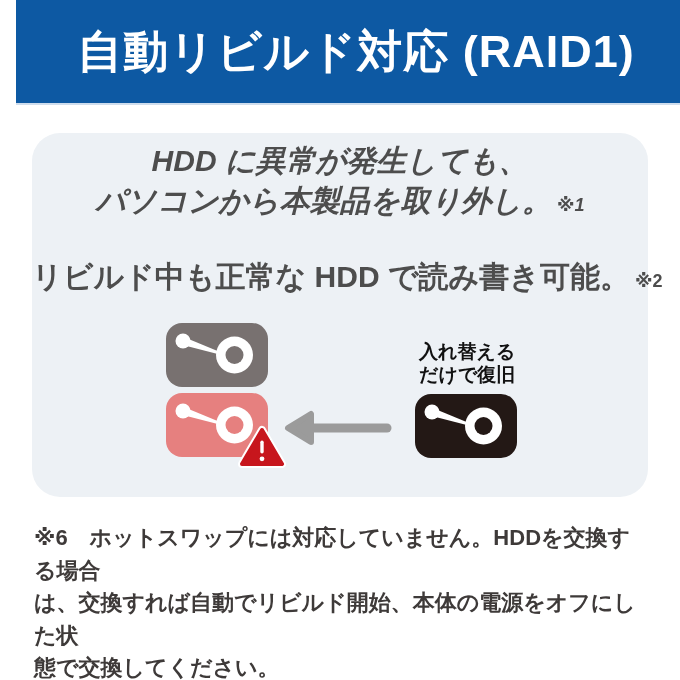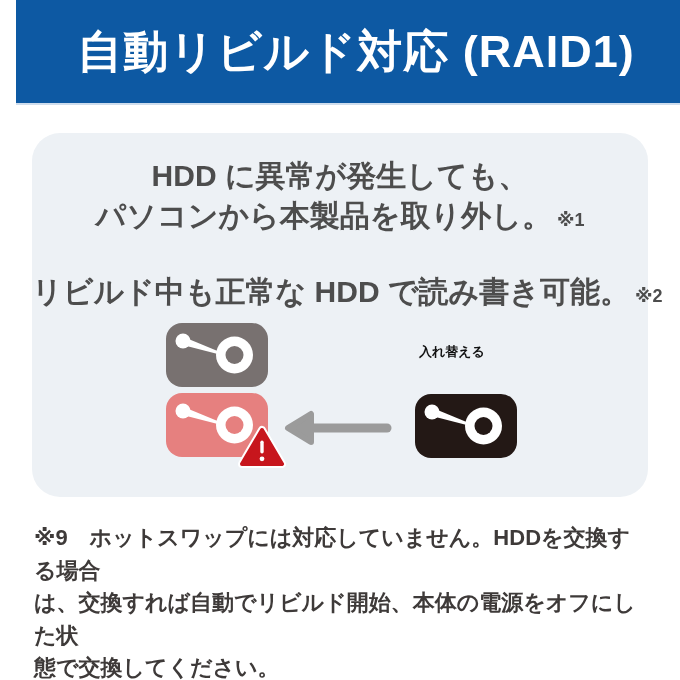"HDD に異常が発生しても、" .para1 { font-style: none -> italic; padding-top: 23px -> 8px }
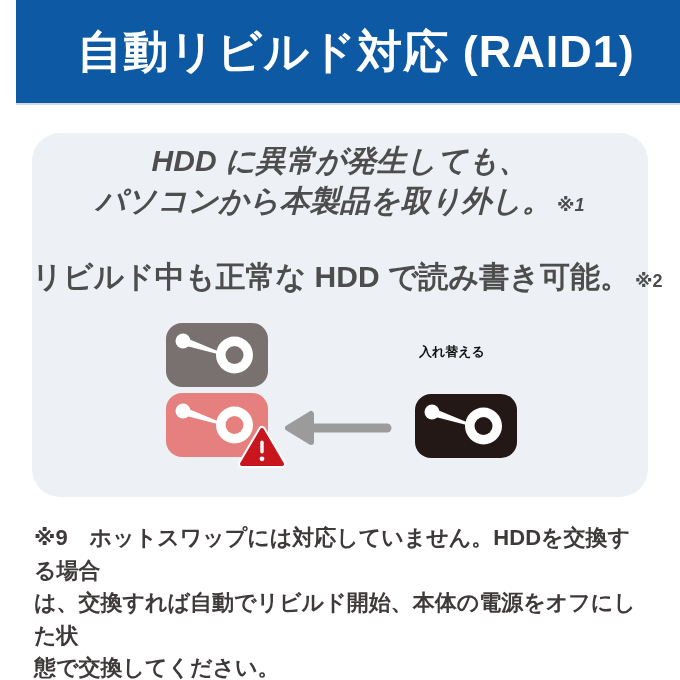"入れ替える" .replace-label { font-size: 13px -> 19px }
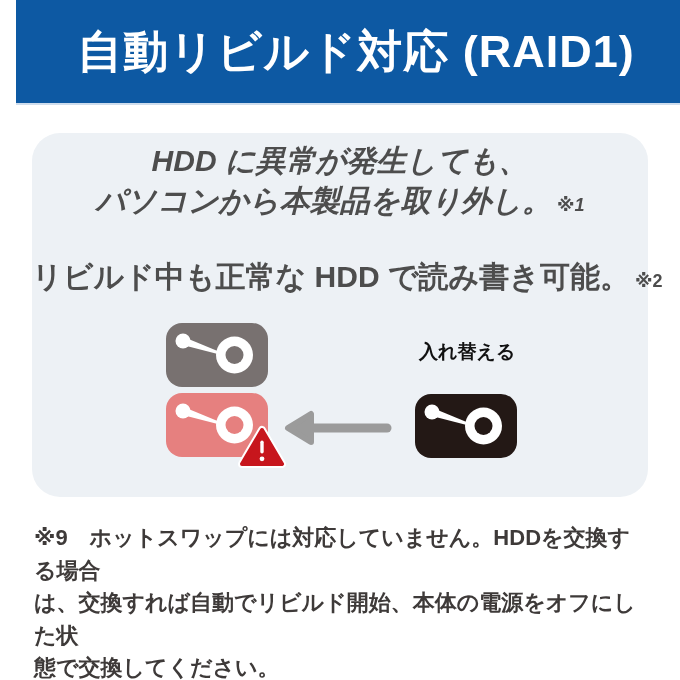"だけで復旧" div { html: none -> <div>だけで復旧</div> }
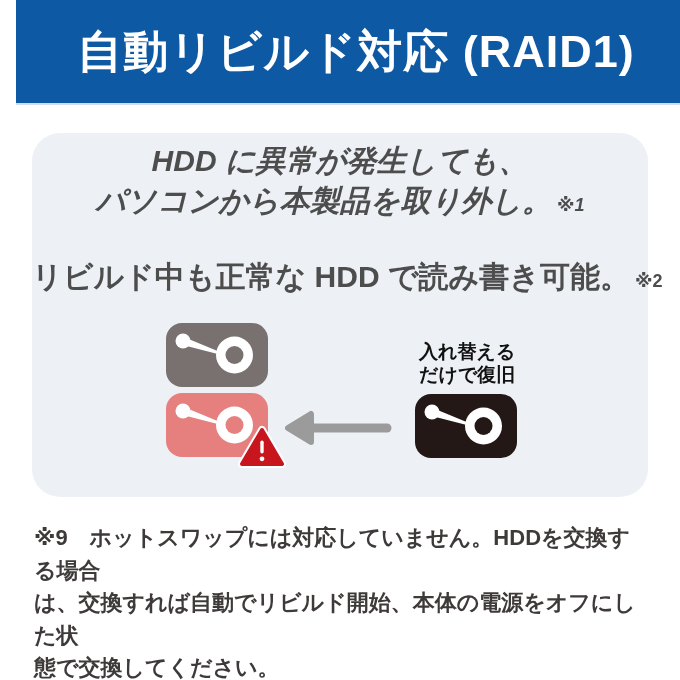"※9 ホットスワップには対応していません。HDDを交換する場合" div { text: 9 -> 6 }
